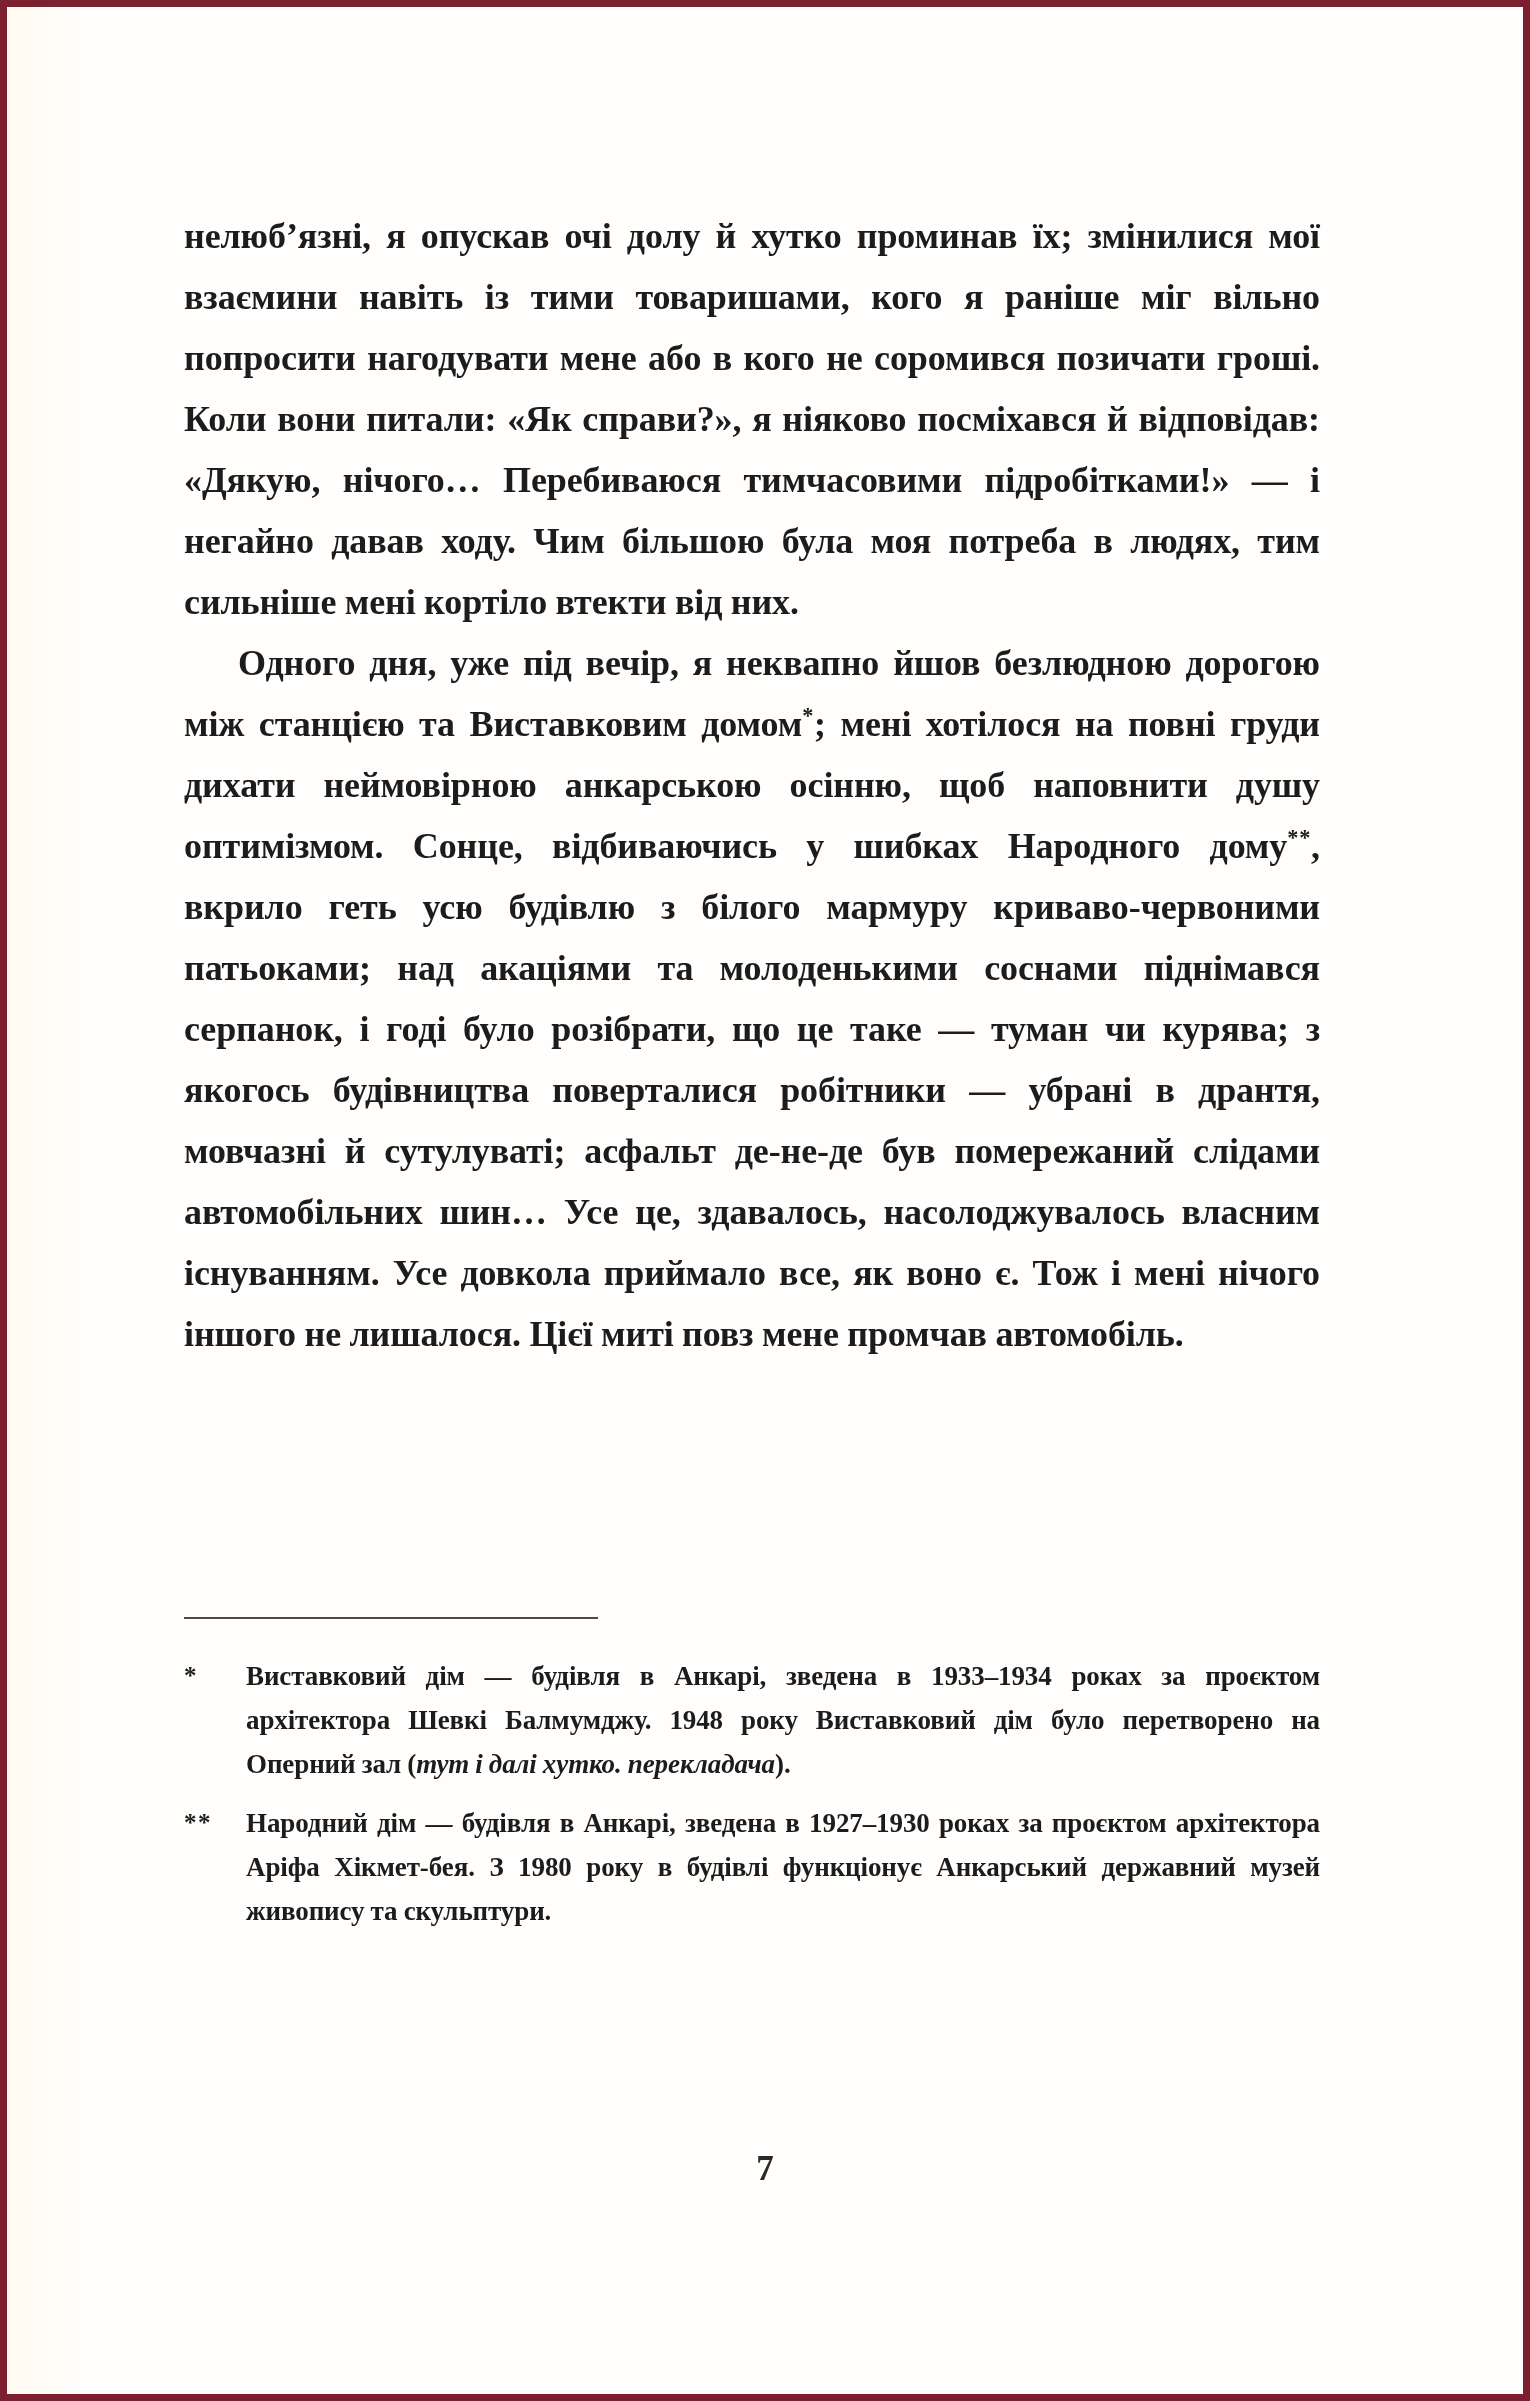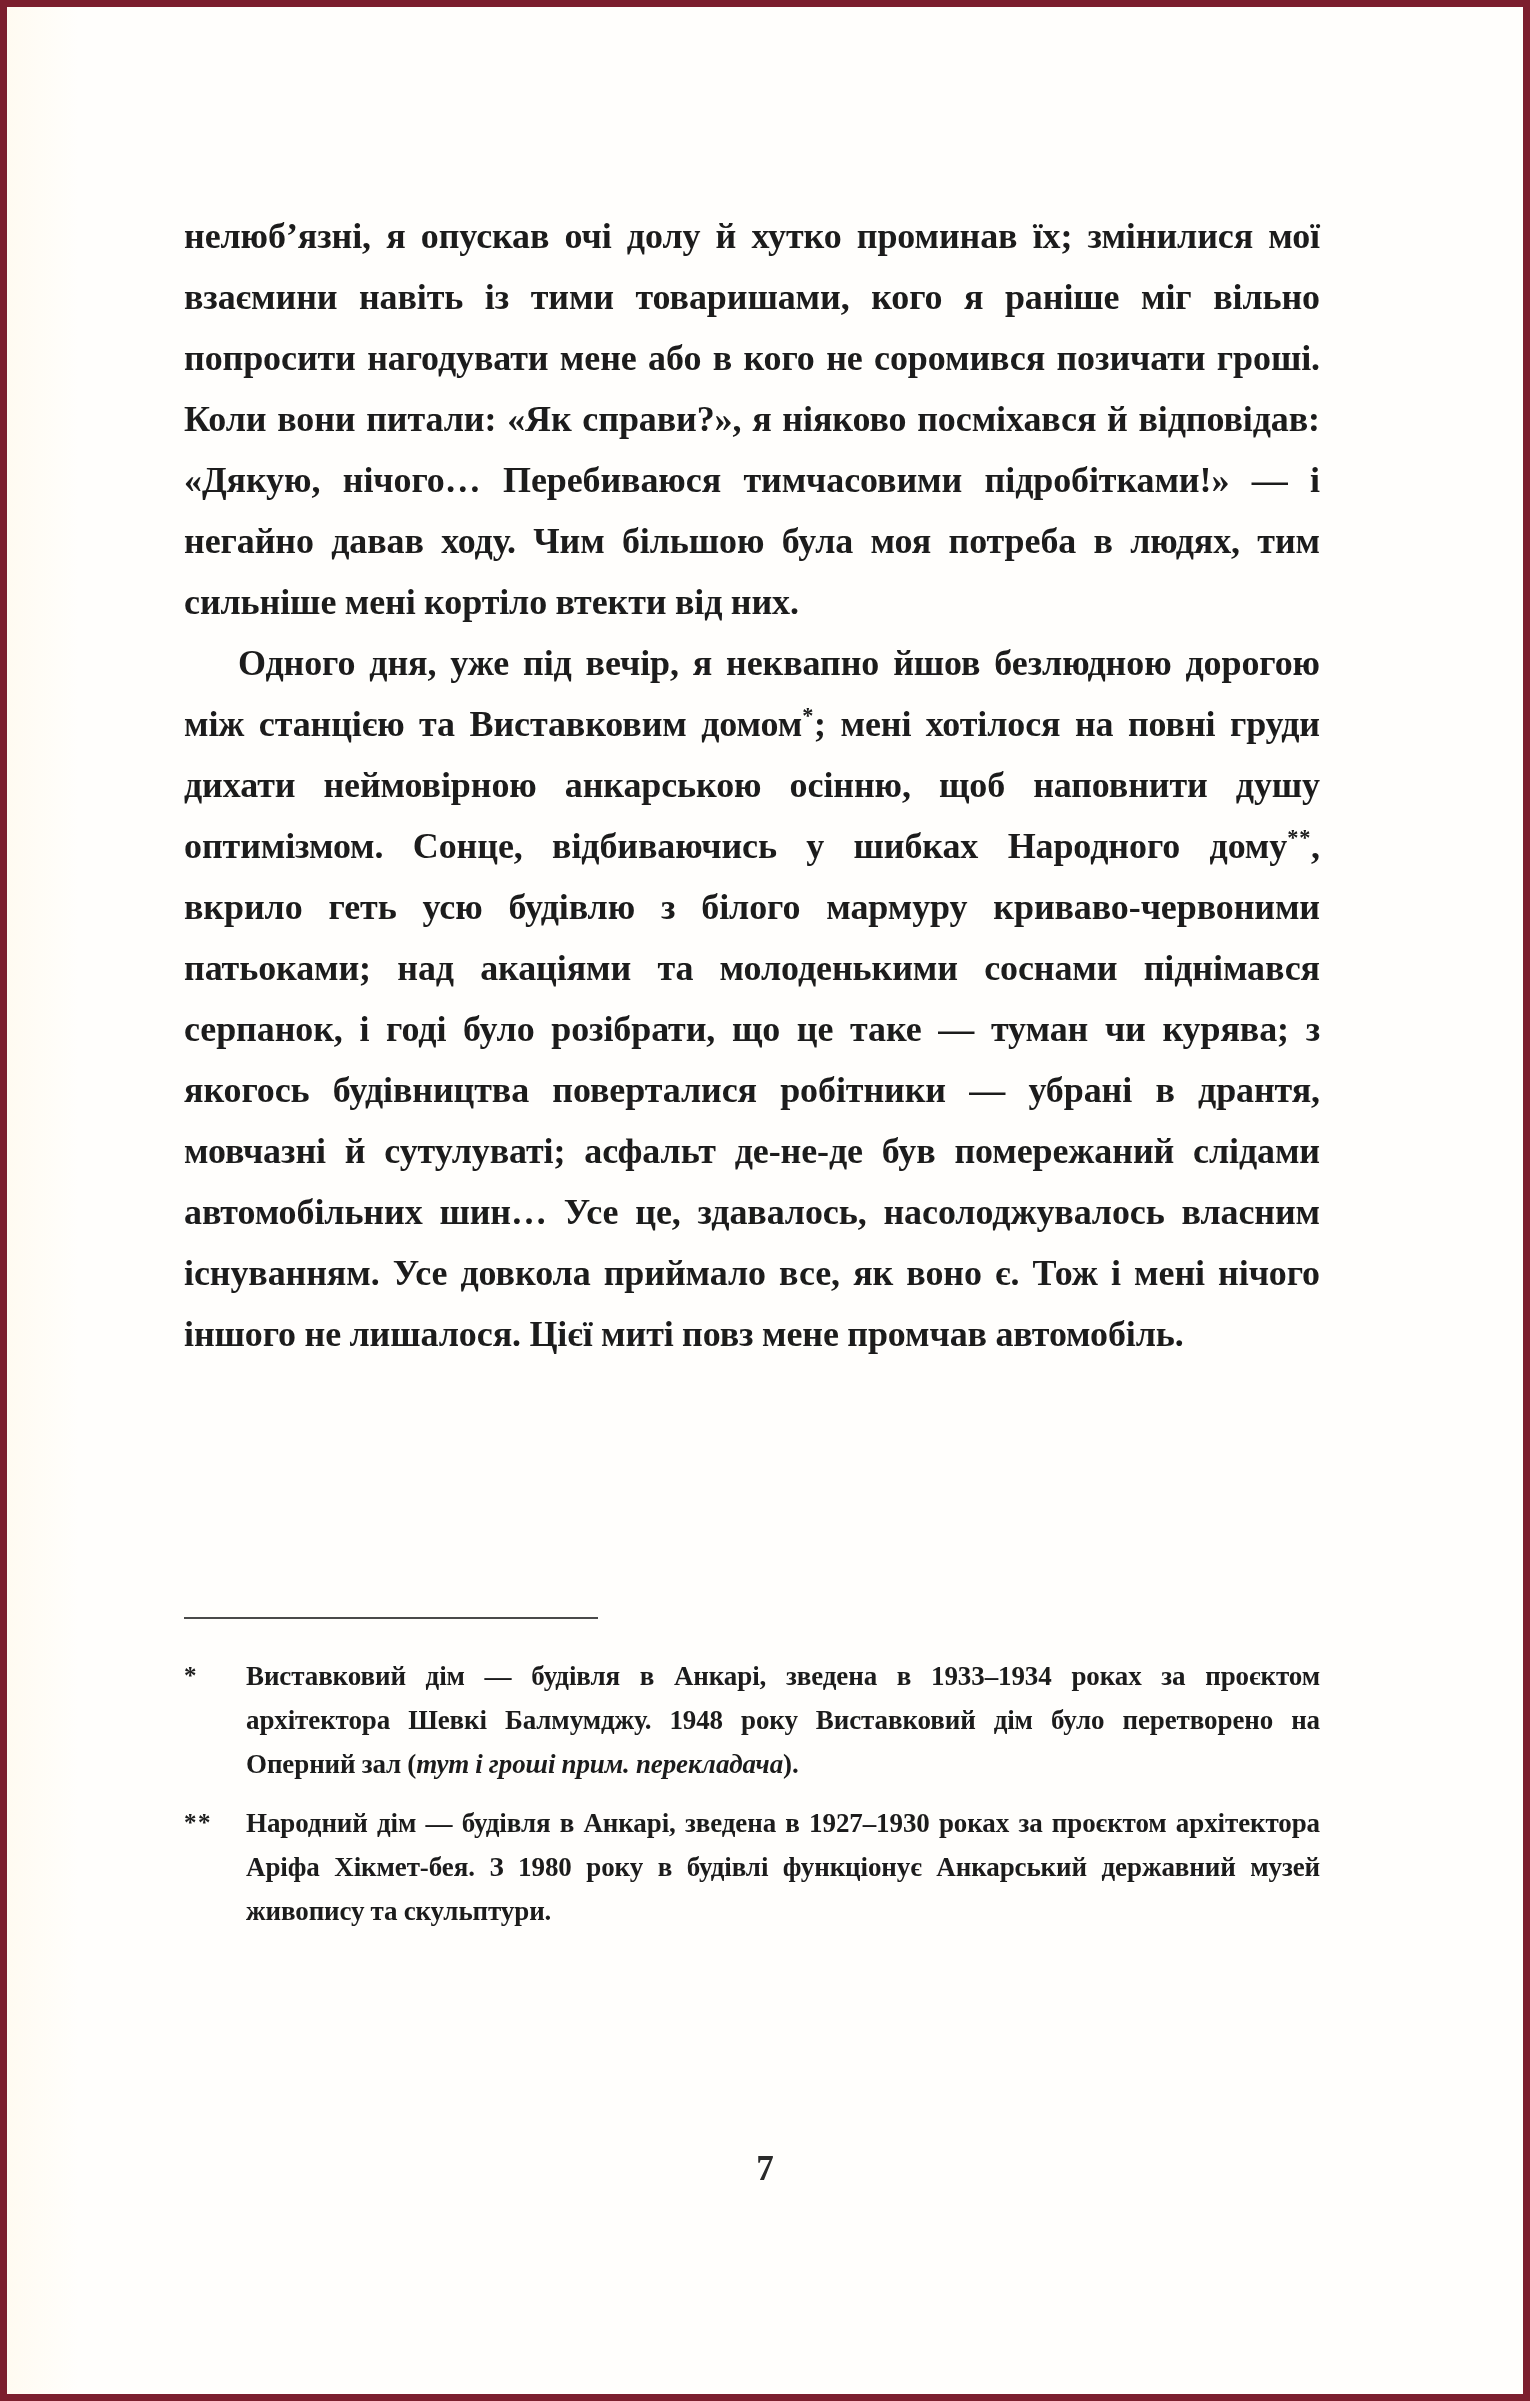"тут і гроші прим. перекладача" i { text: гроші прим -> далі хутко }
